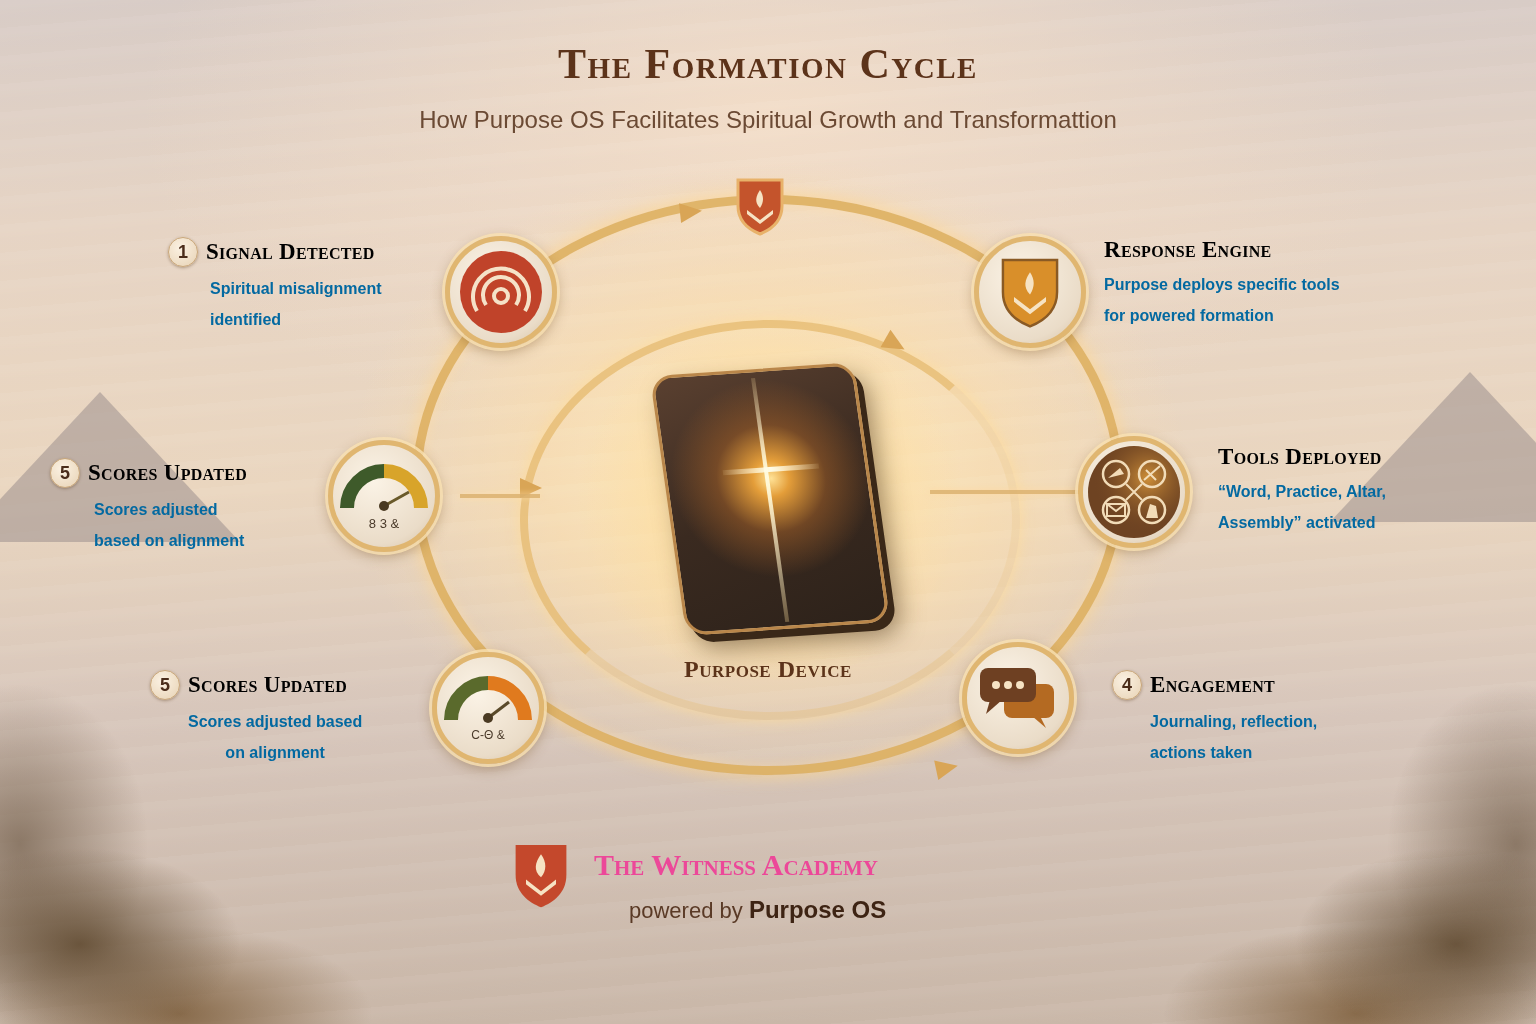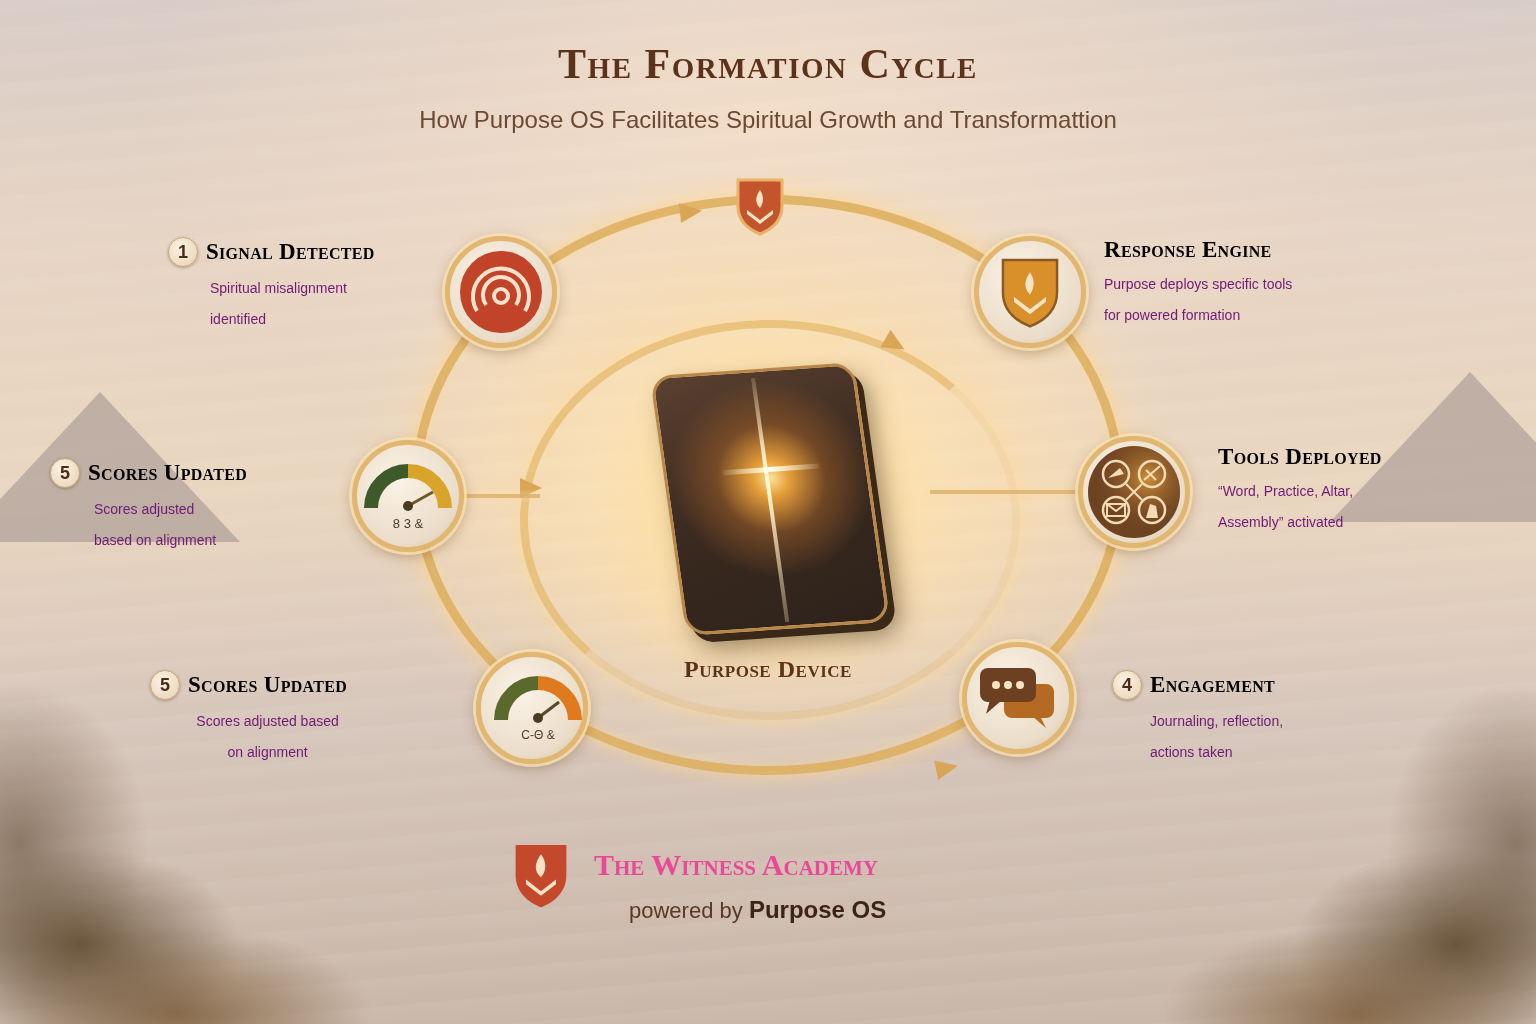"Spiritual misalignment" .step-desc { color: #701a75 -> #0369a1; font-size: 14px -> 16px; font-weight: none -> bold }
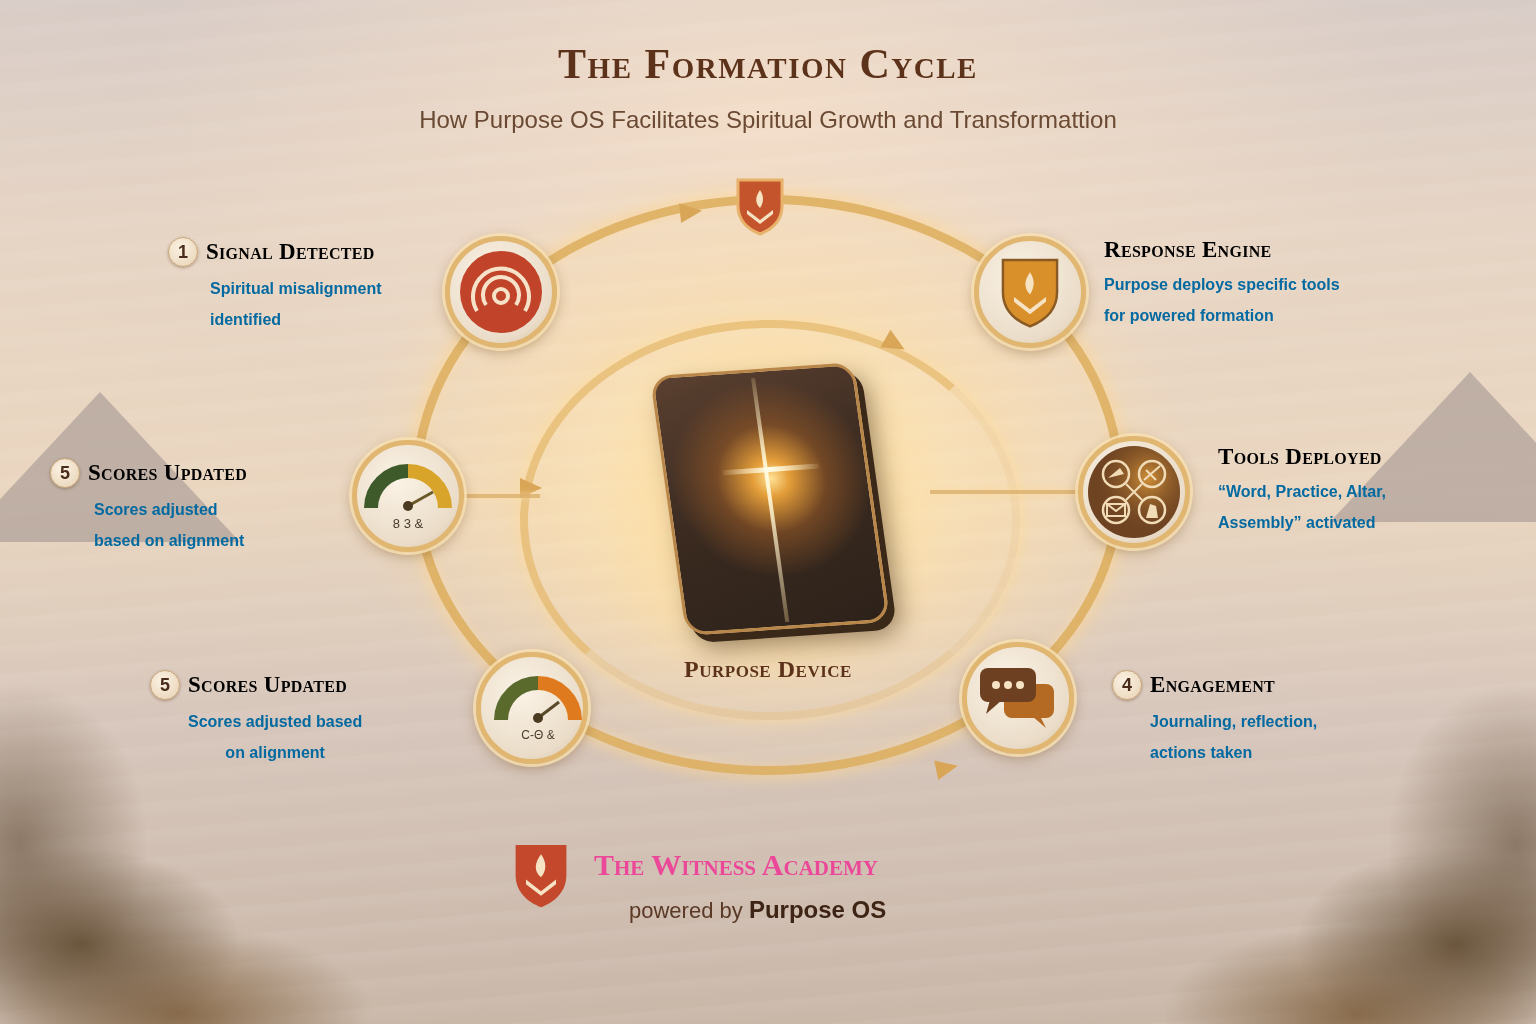"8 3 &" div.medal { left: 352px -> 328px }
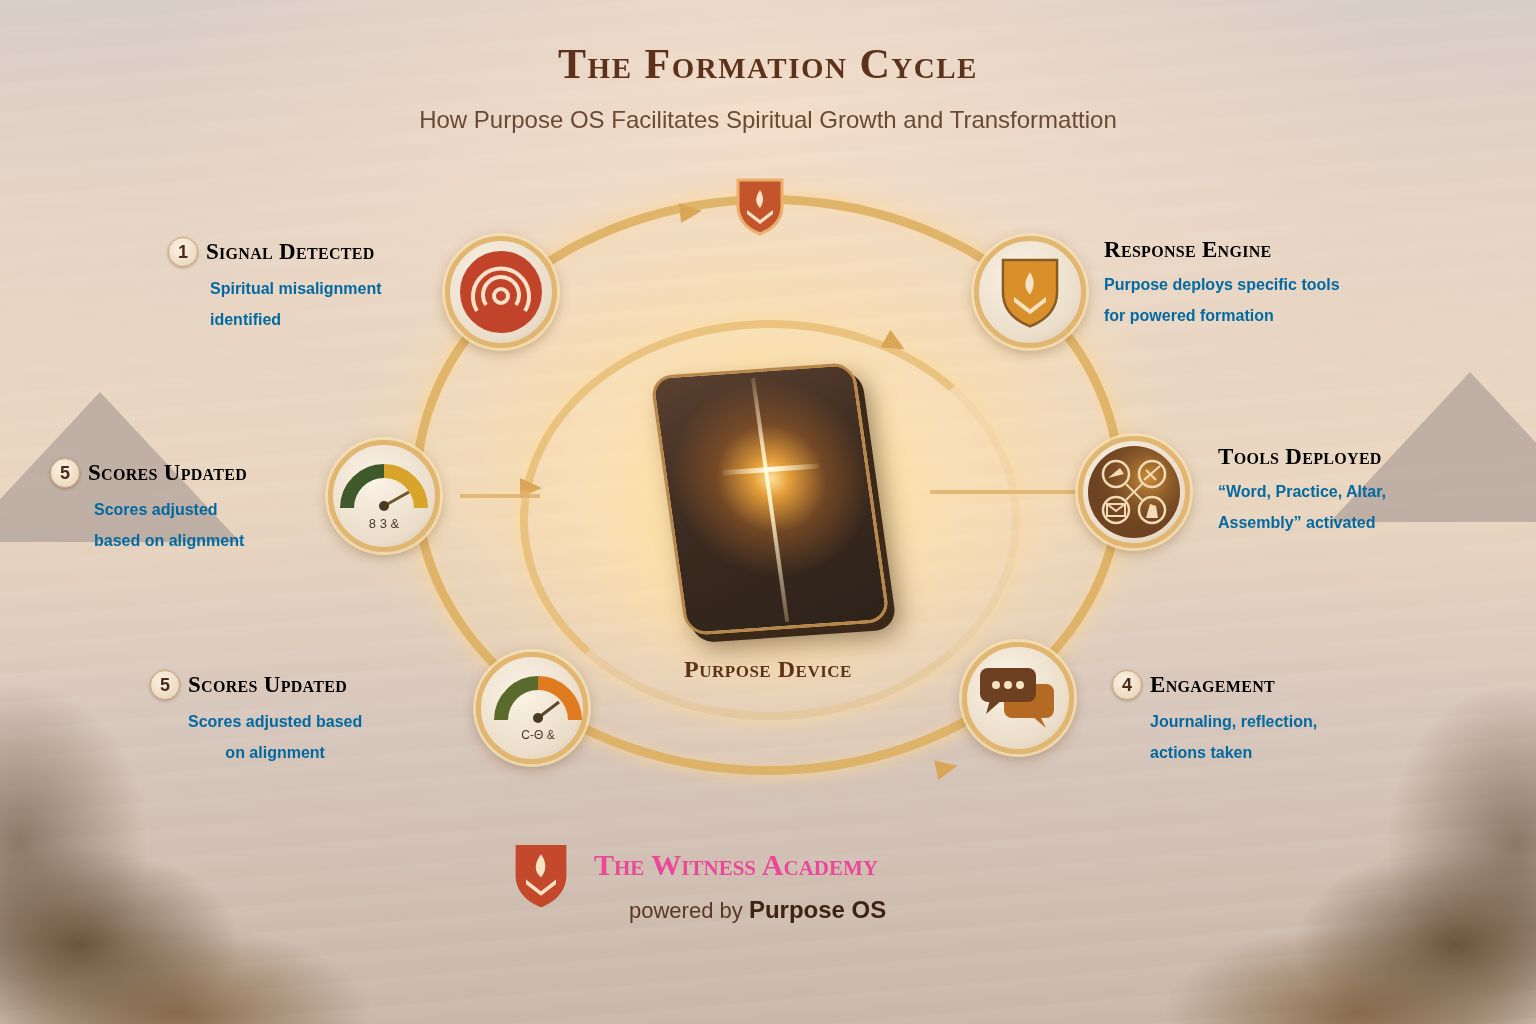"C-Θ &" div.medal { justify-content: flex-end -> none; left: 476px -> 432px }
